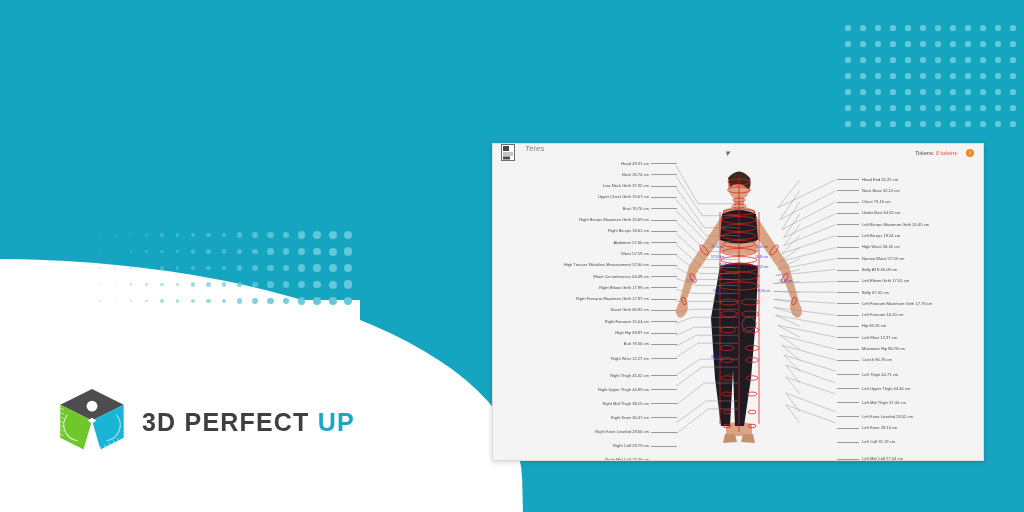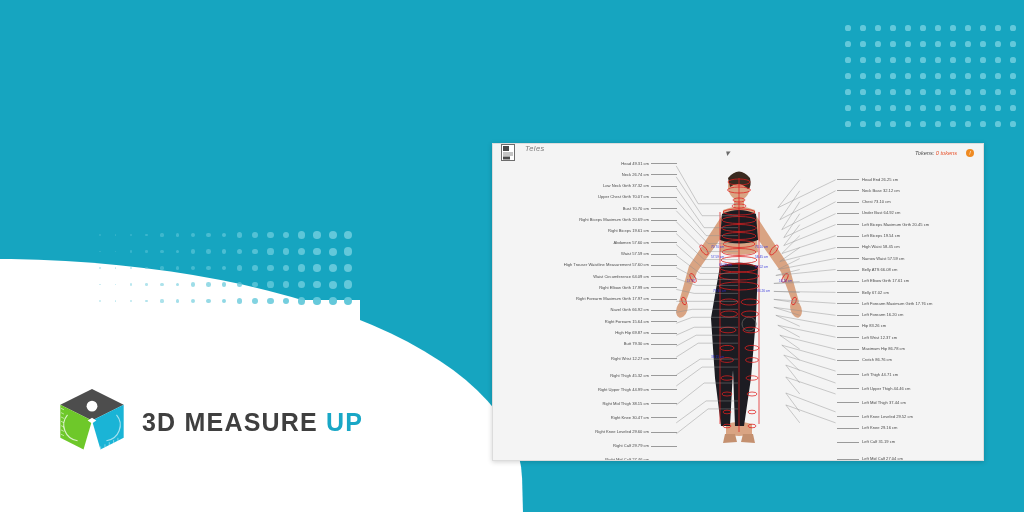"3D MEASURE" span { text: MEASURE -> PERFECT }
